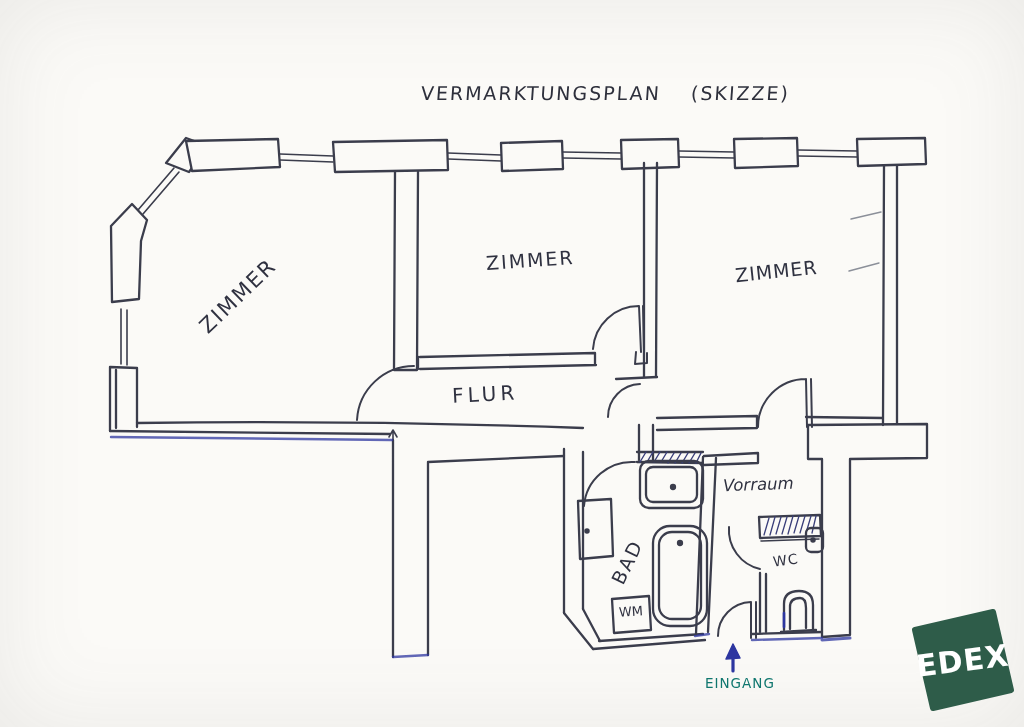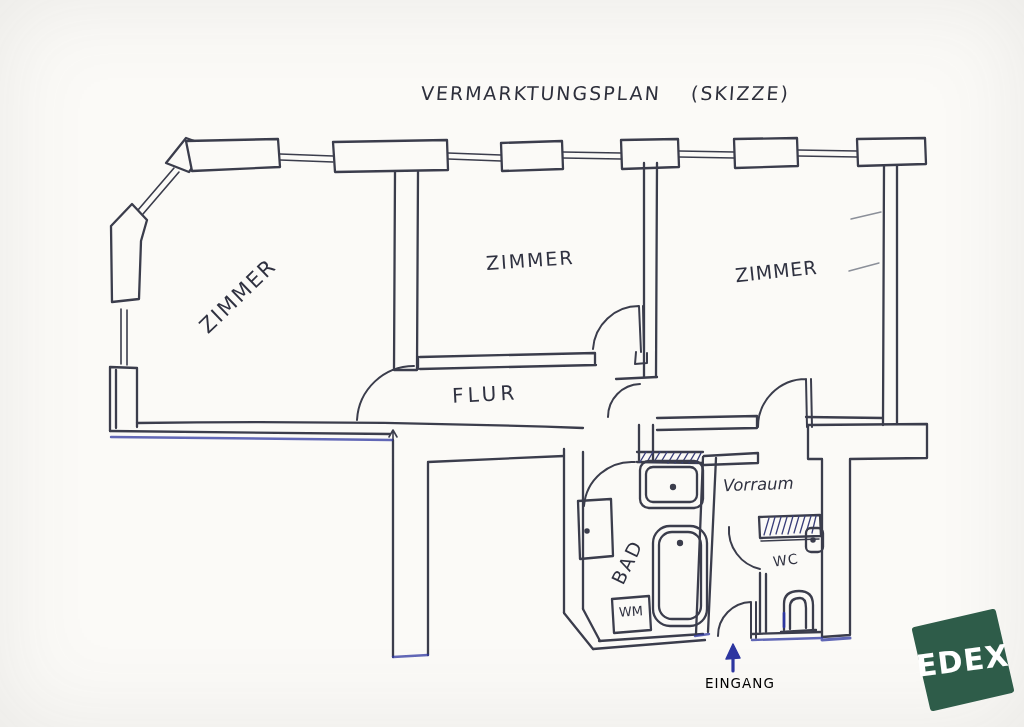"EINGANG" .eingang { color: #000000 -> #0f766e }
